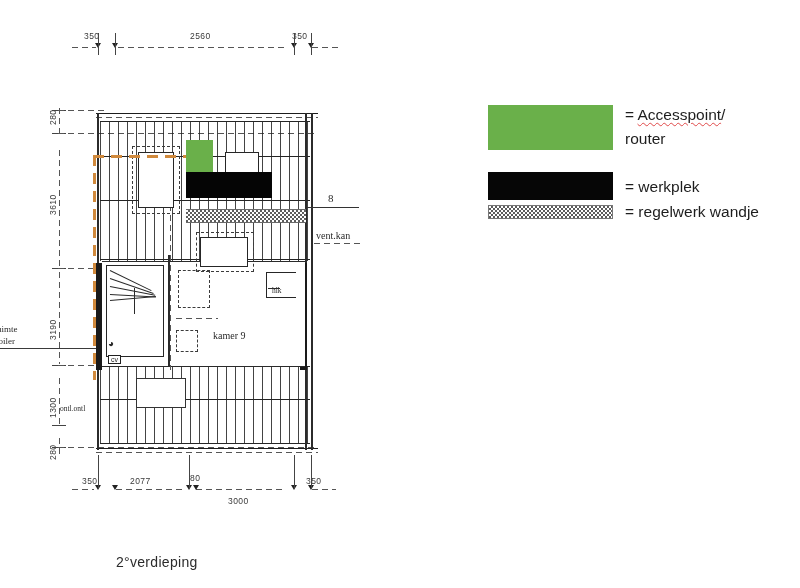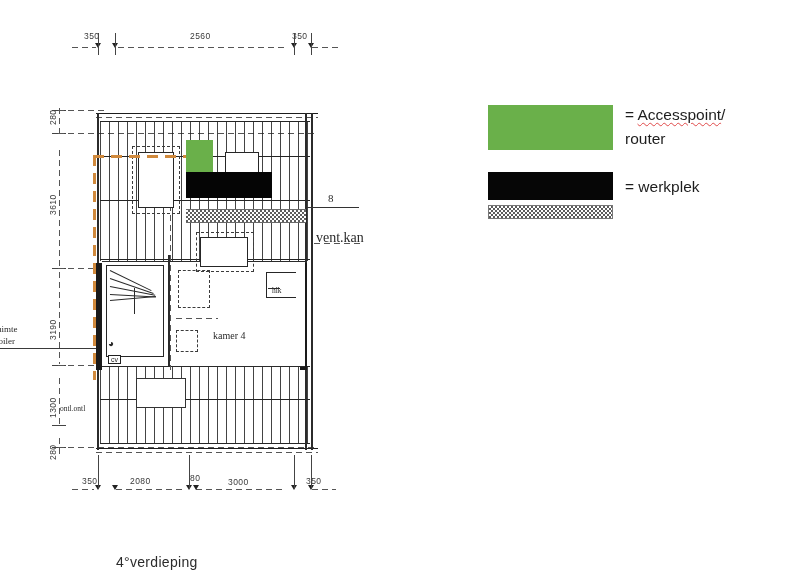"= regelwerk wandje" div.legend-text { html: none -> <div>= regelwerk wandje</div> }
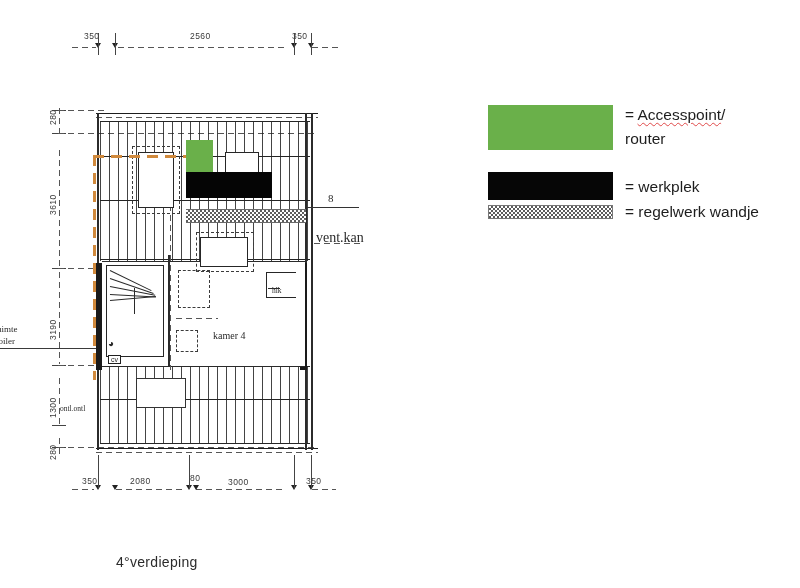"vent.kan" div.planlabel { font-size: 14px -> 10px }
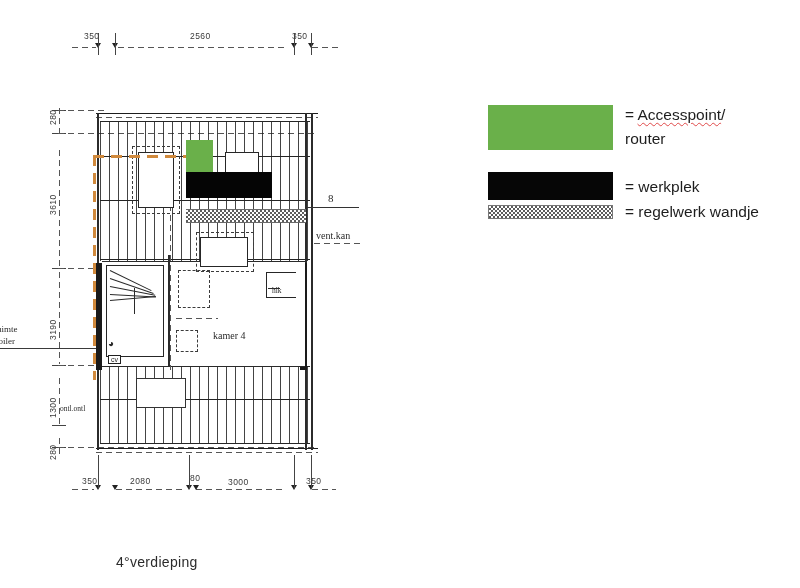"kamer 4" div.planlabel { text: 4 -> 9 }
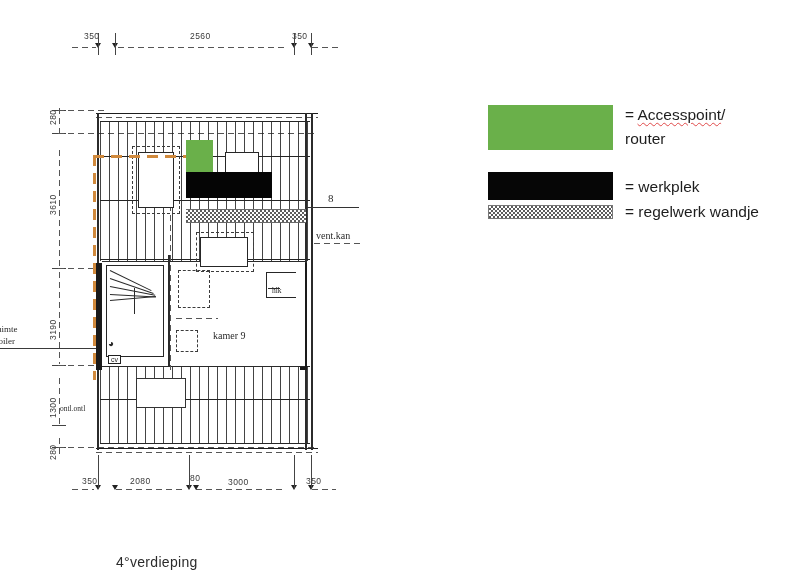"2080" div.dimtext { text: 2080 -> 2077 }
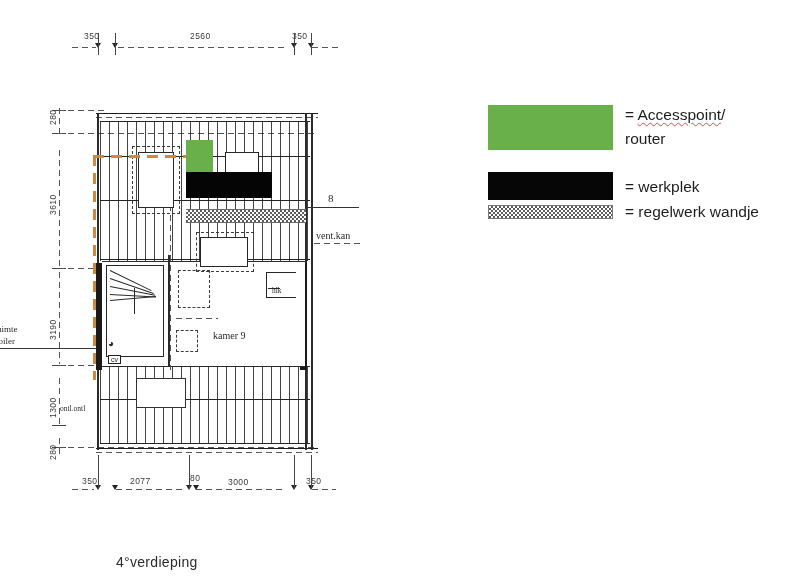"3000" div.dimtext { top: 477px -> 496px }
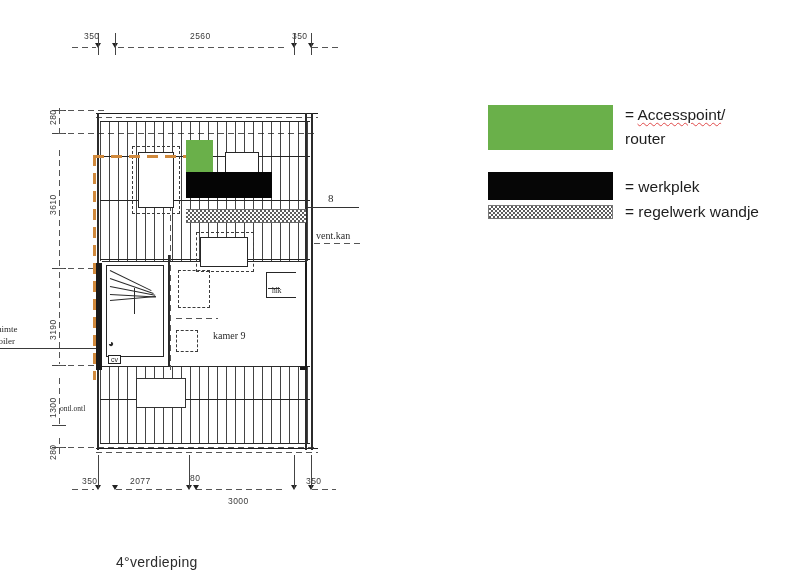"4°verdieping" div.plan-title { text: 4 -> 2 }
